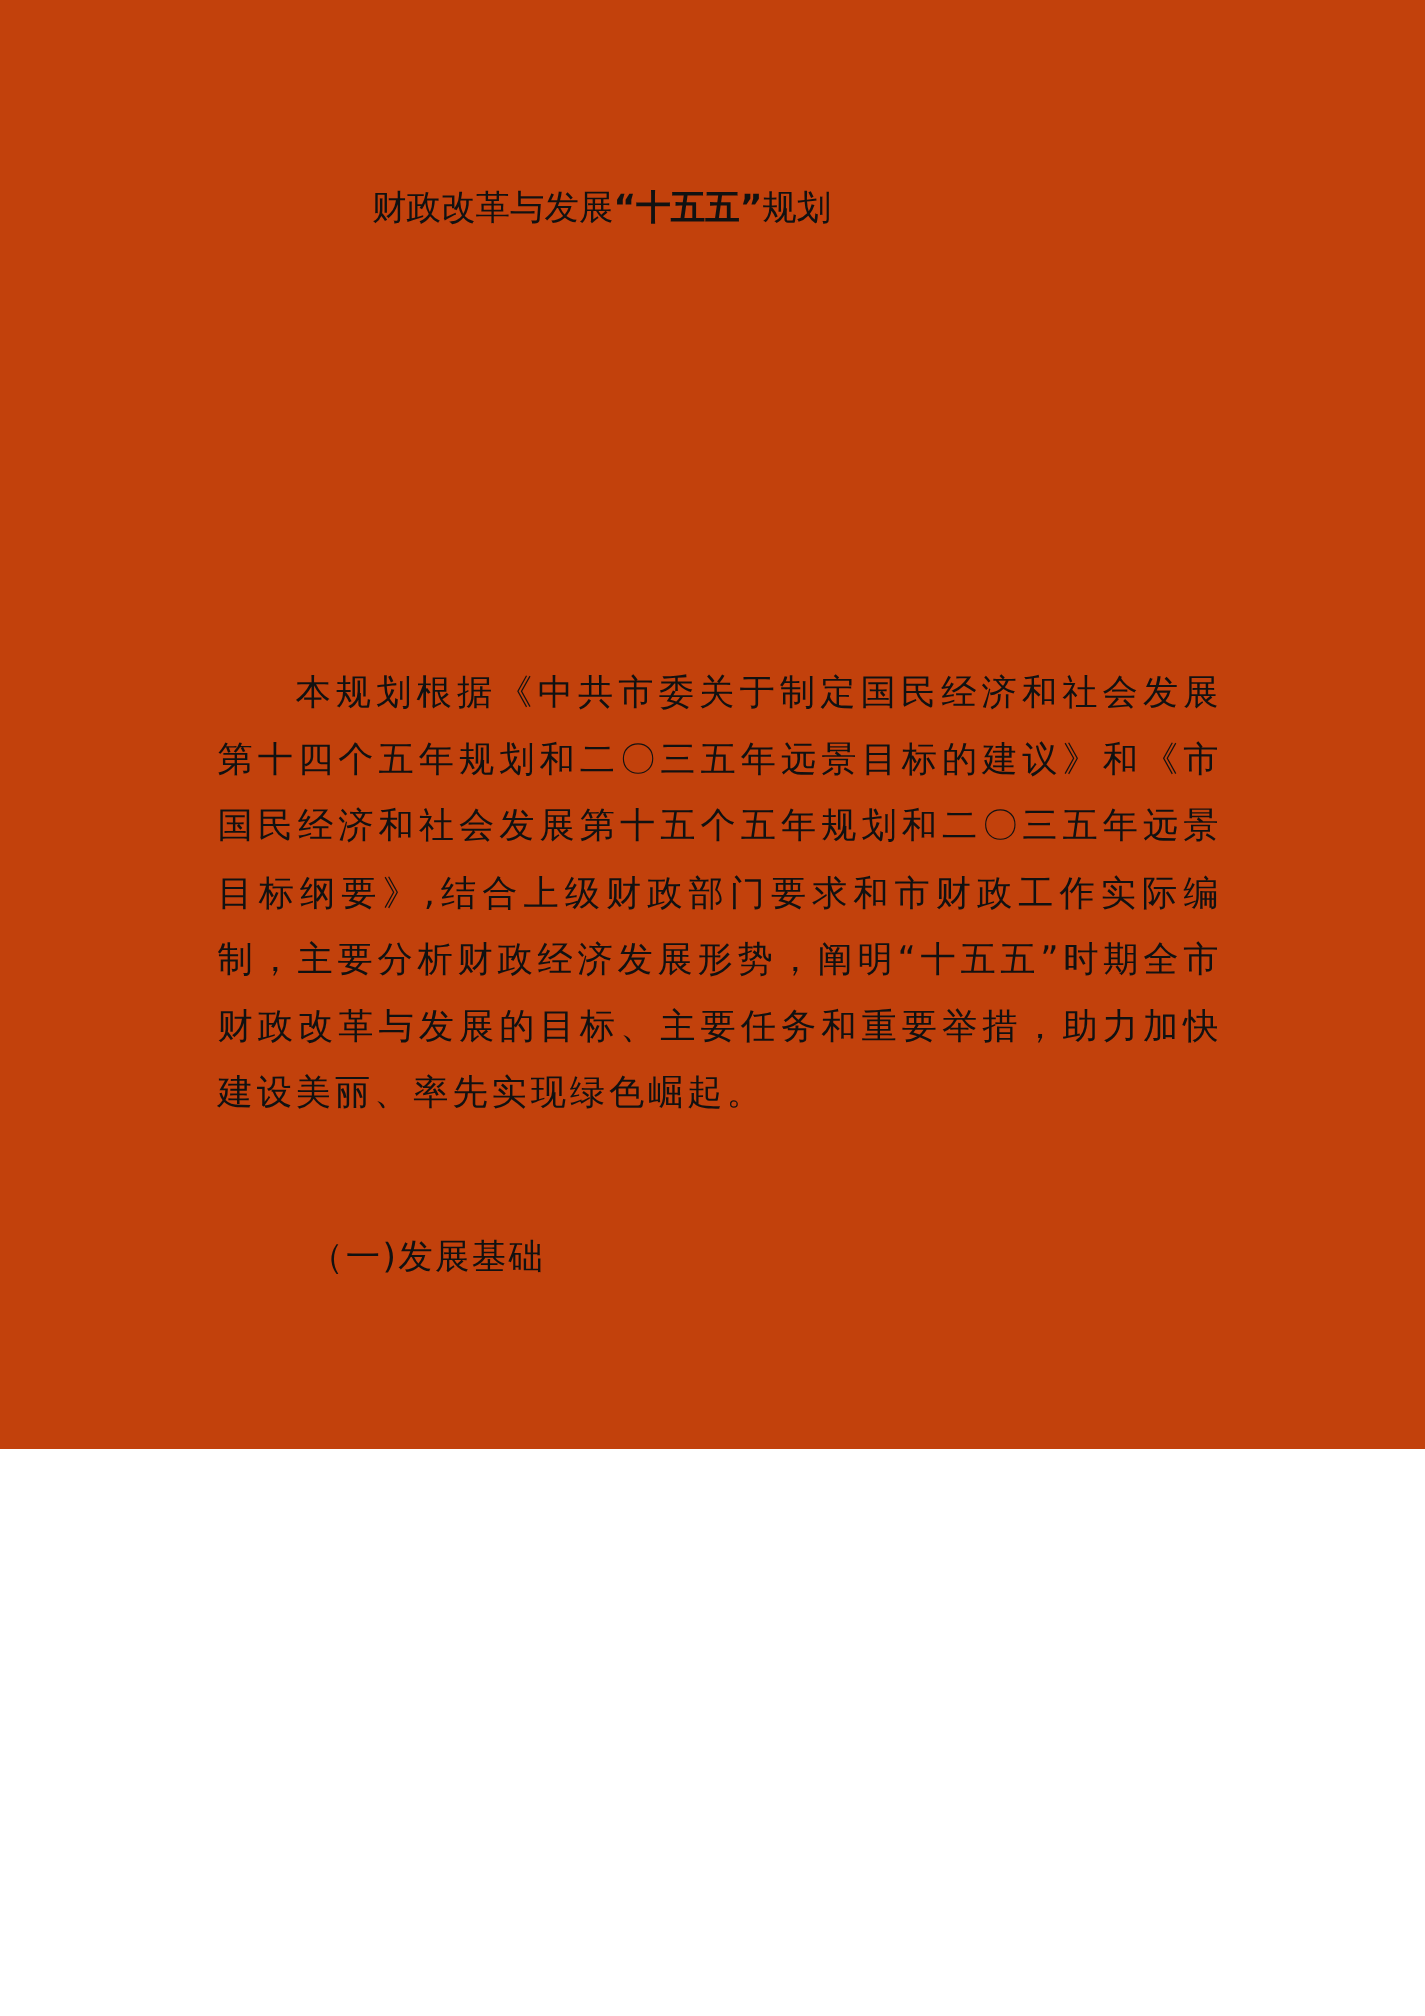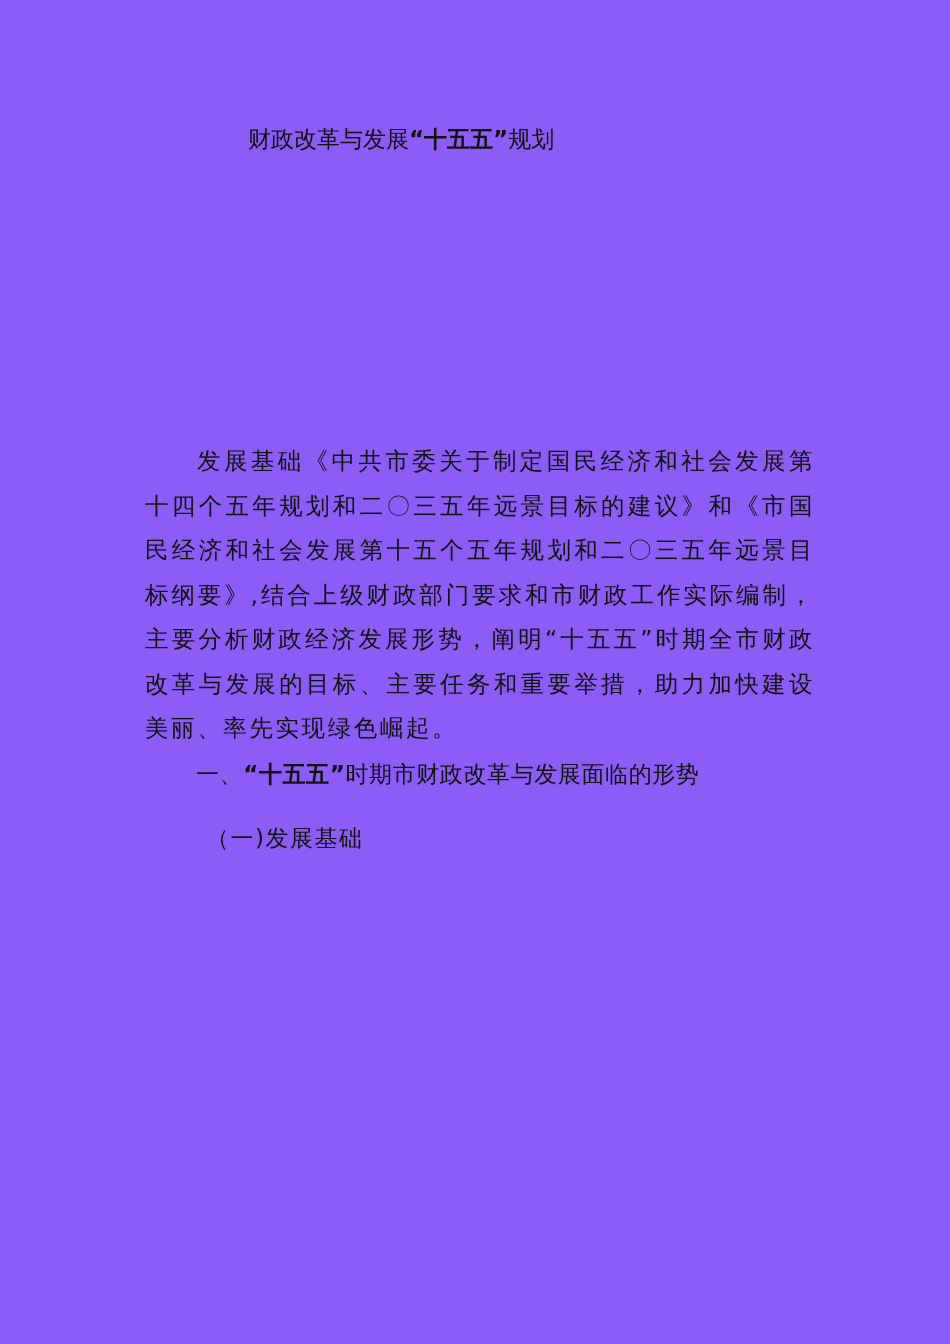"财政改革与发展“十五五”规划" .page { background: #8b5cf6 -> #c2410c; height: 1344px -> 966px }
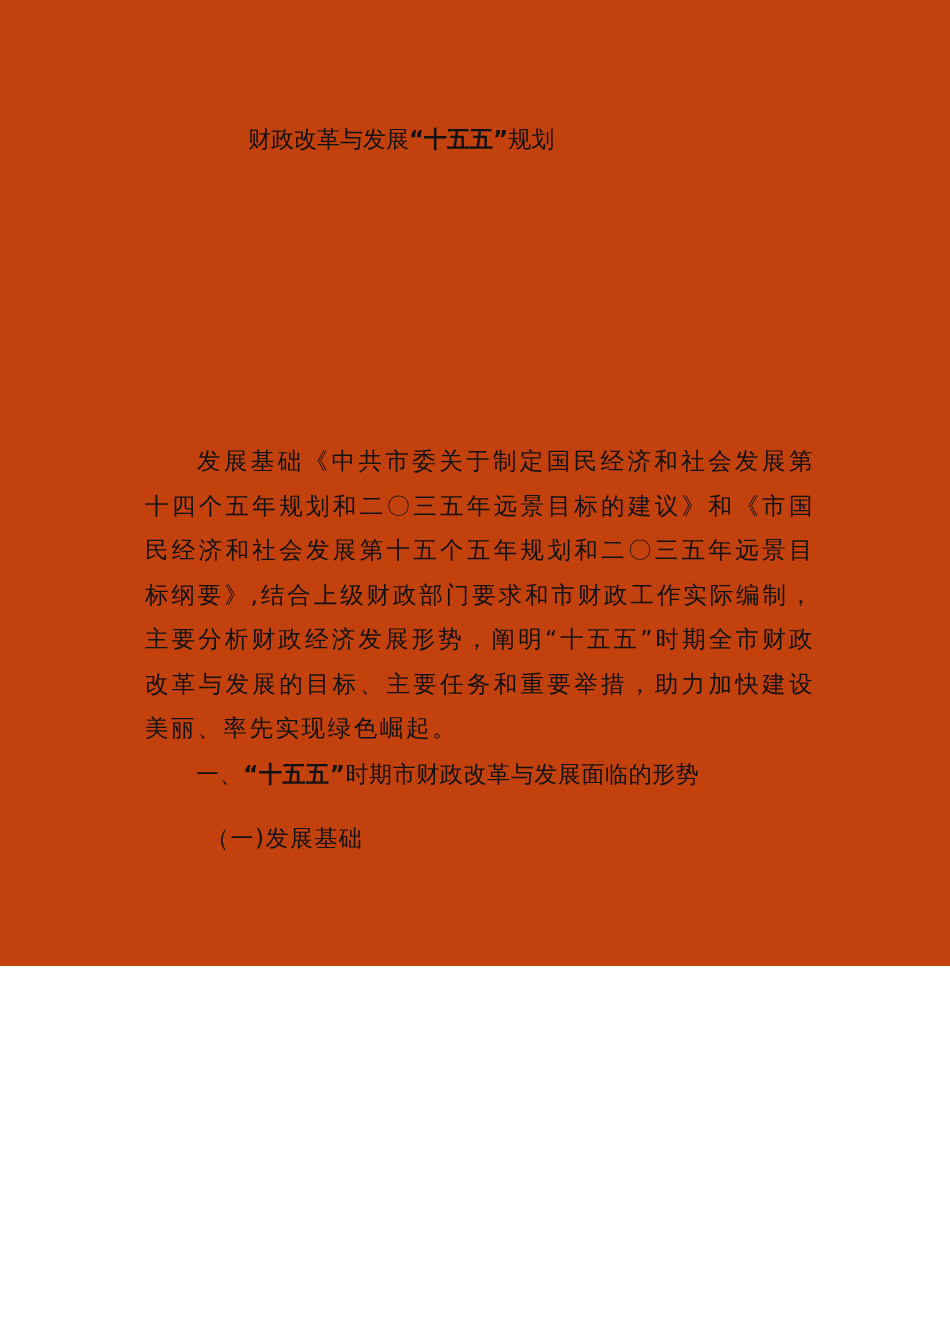"发展基础《中共市委关于制定国民经济和社会发展第十四个五年规划和二〇三五年远景目标" p.para { text: 发展基础 -> 本规划根据 }
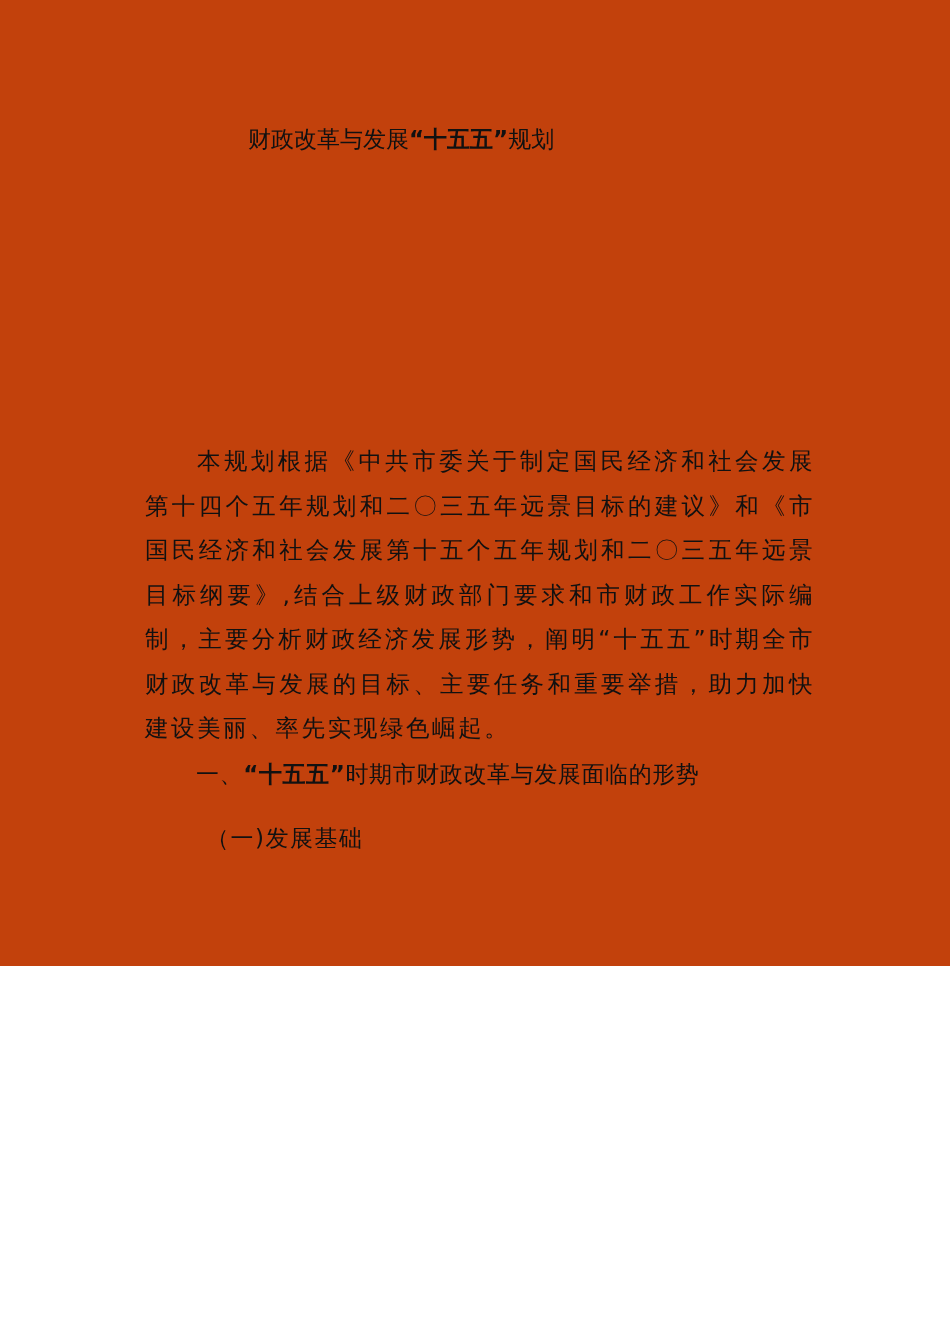"一、“十五五”时期市财政改革与发展面临的形势" h2.heading-1 { html: <h2><span>一、</span><span>“十五五”</span><span>时期市财政改革与发展面临的形势</span></h2> -> none }
